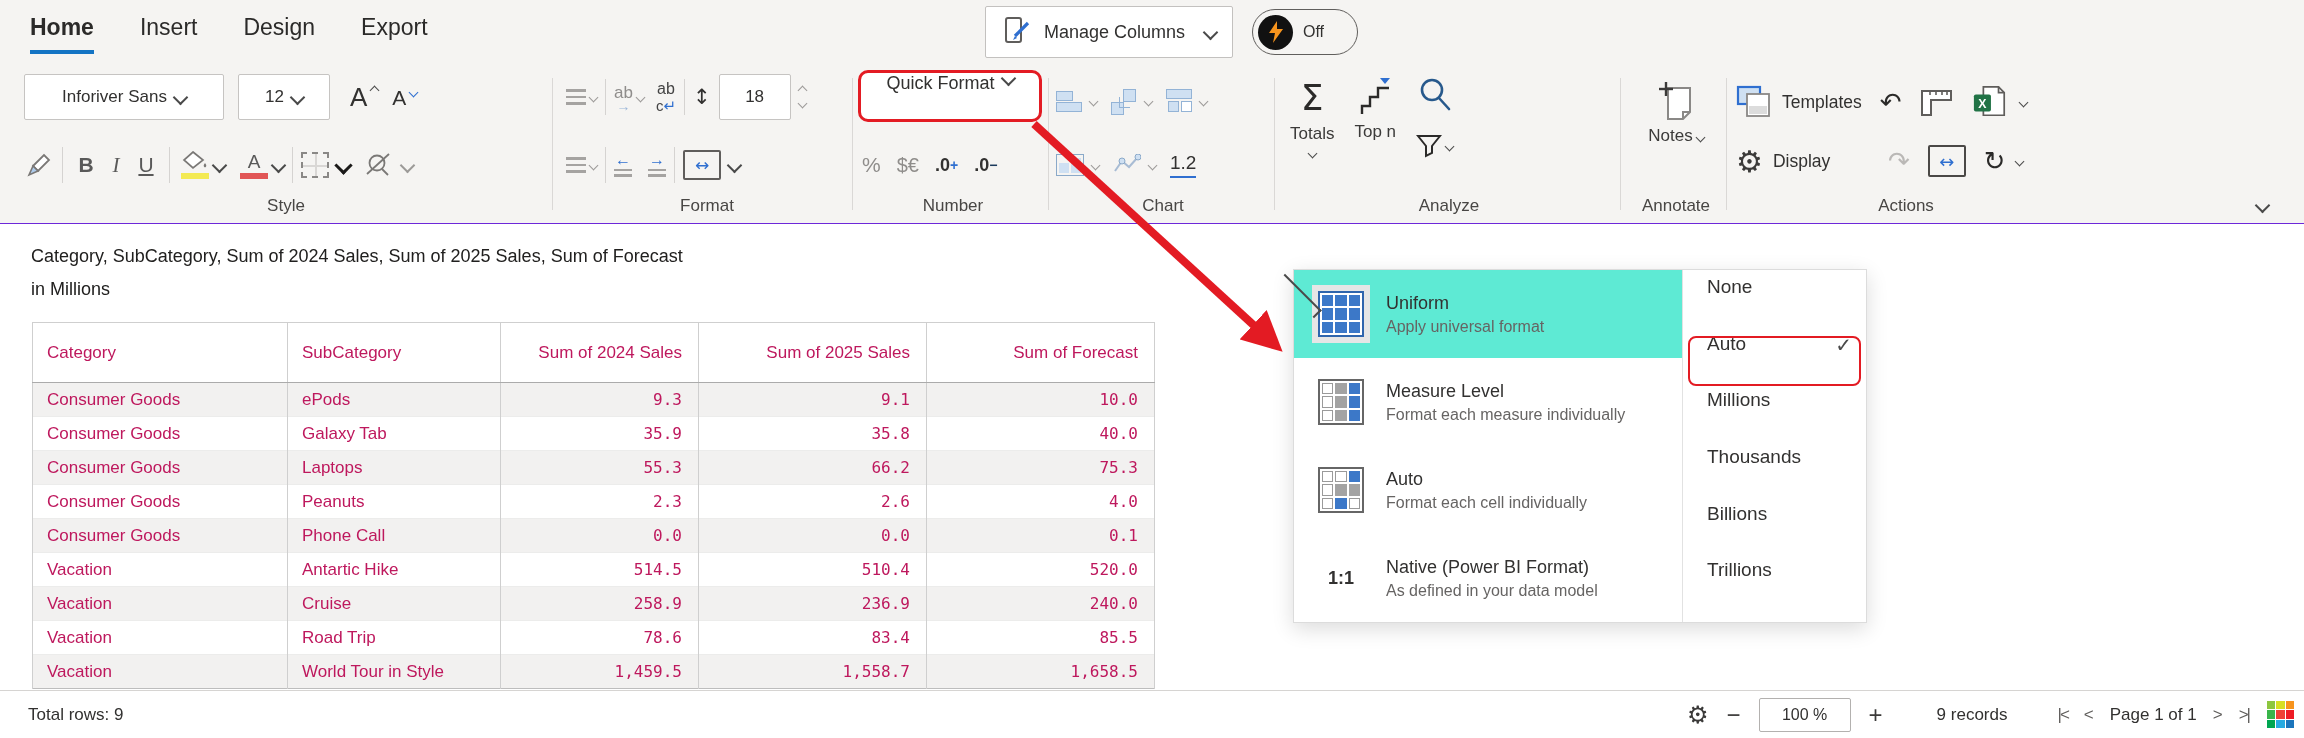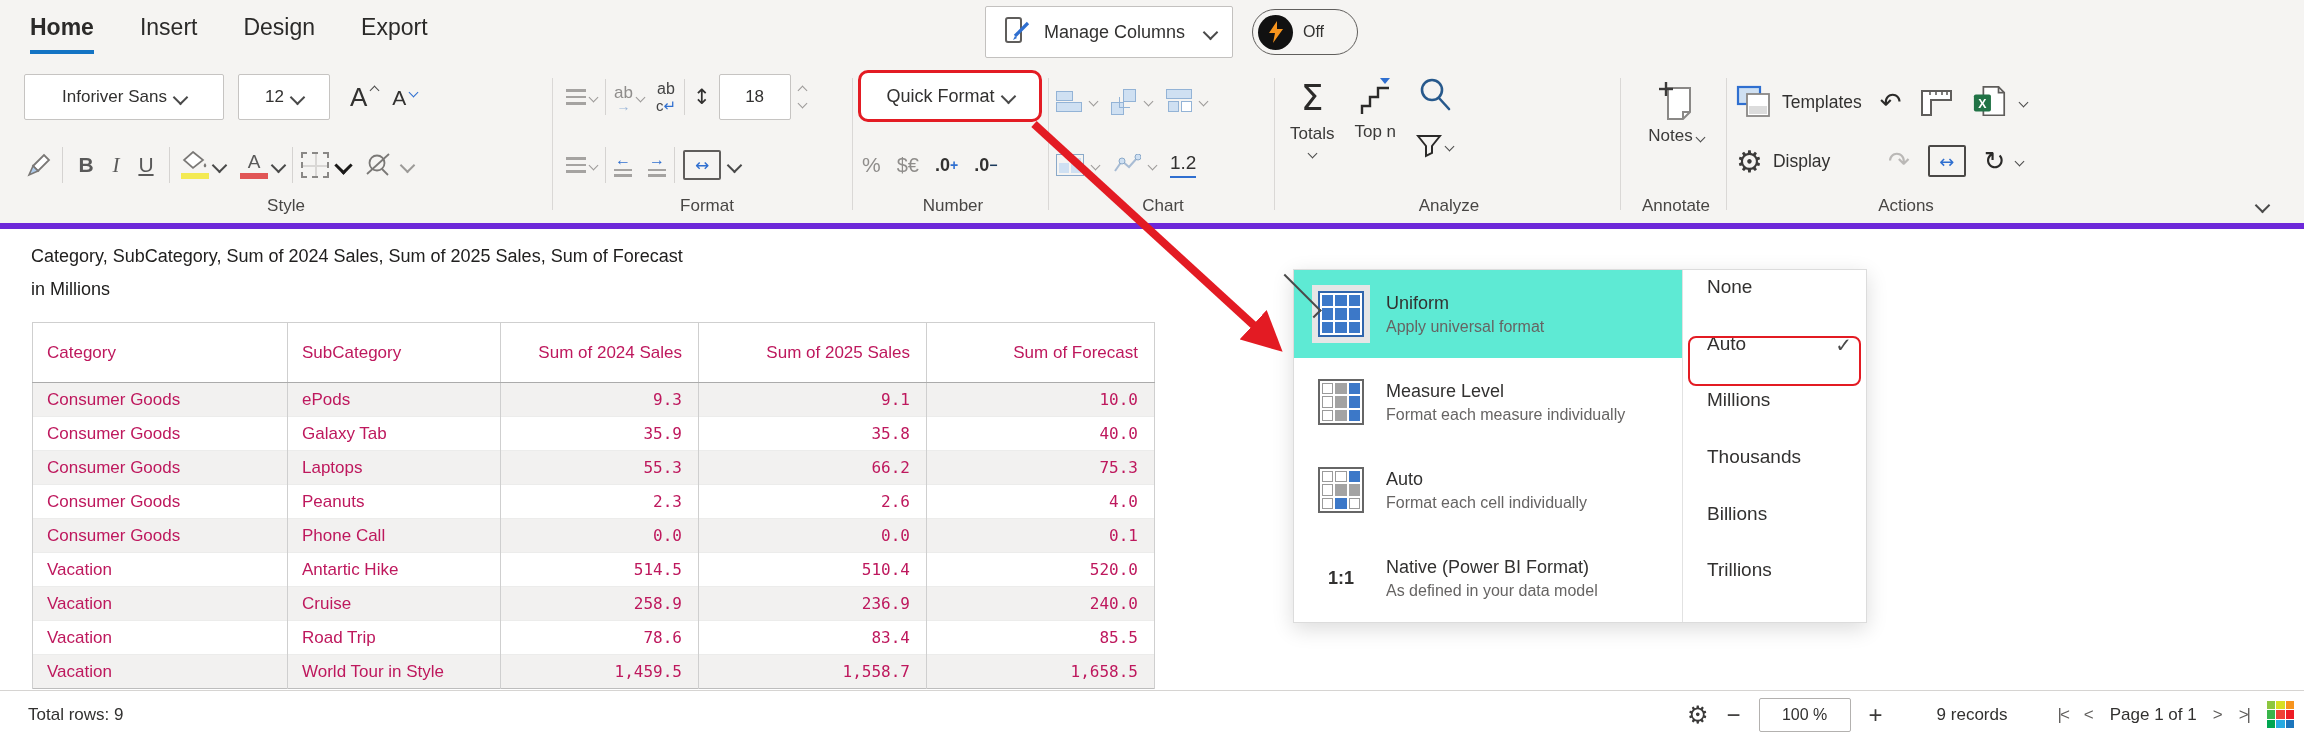"Home" .ribbon { border-bottom: 6px solid #6d28d9 -> 1px solid #6d28d9 }
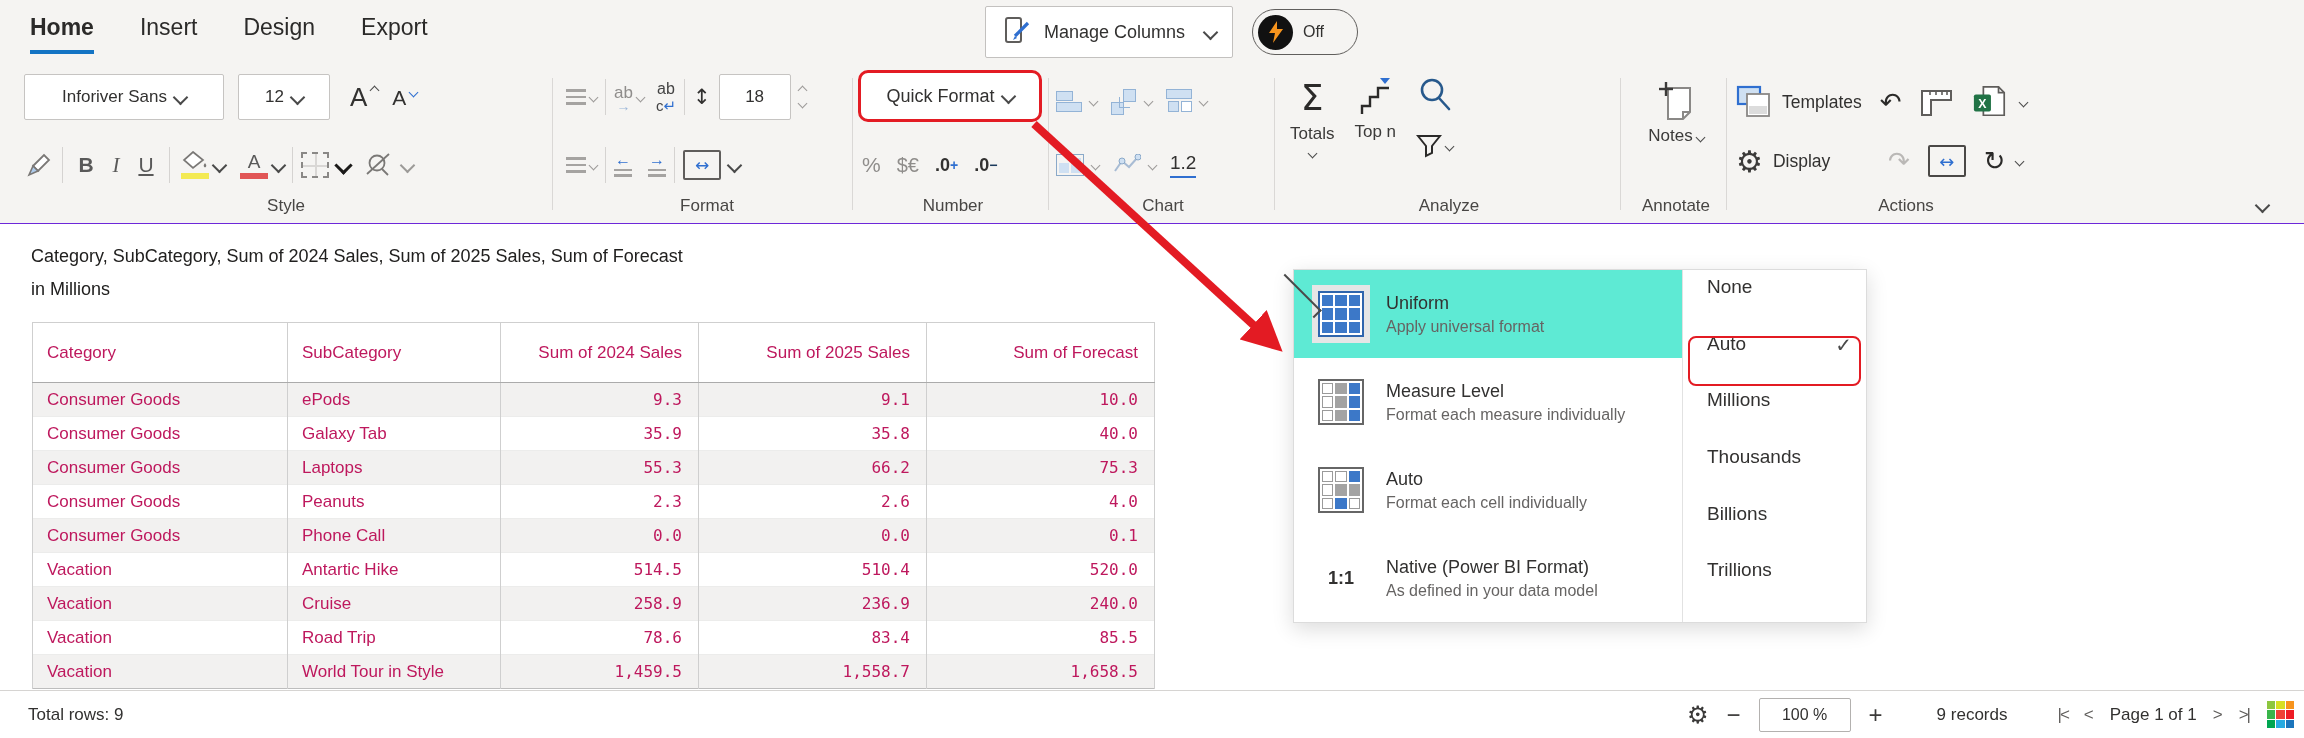"Quick Format" .qf { align-items: center -> flex-start }
